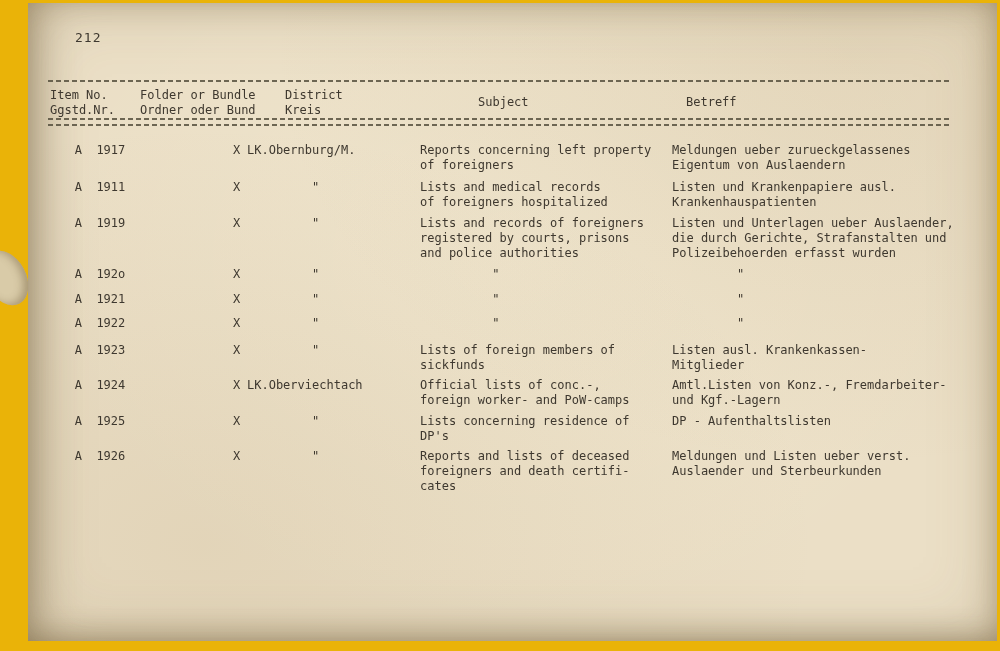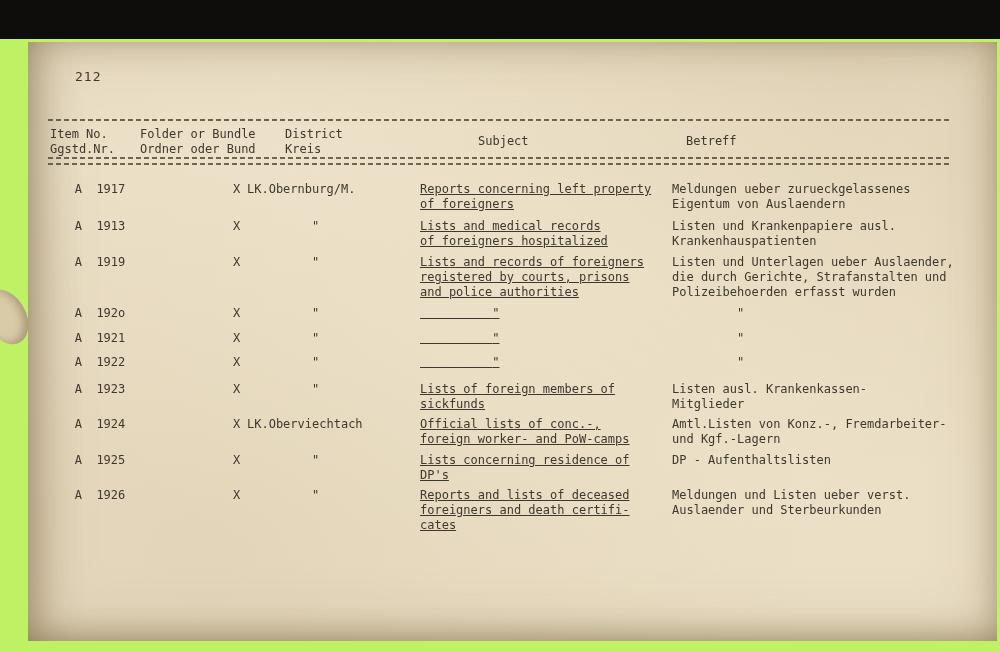"212" .scan-frame { background: #bef264 -> #eab308; margin-top: 39px -> none }
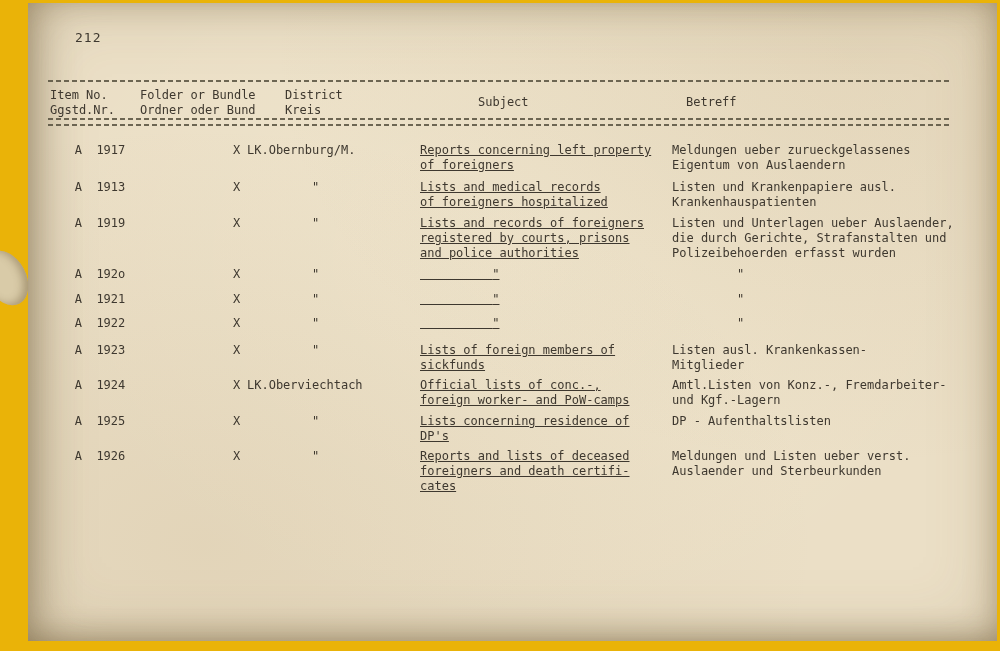"Reports concerning left property" .c-subject { text-decoration: underline -> none }
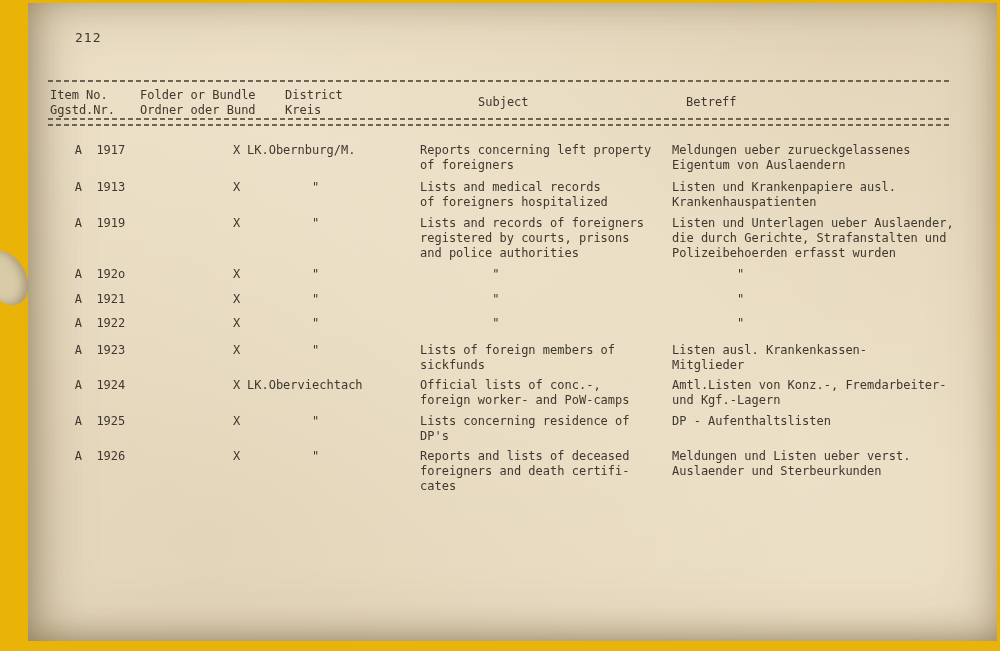"A 1913" div.c { text: 1913 -> 1911 }
